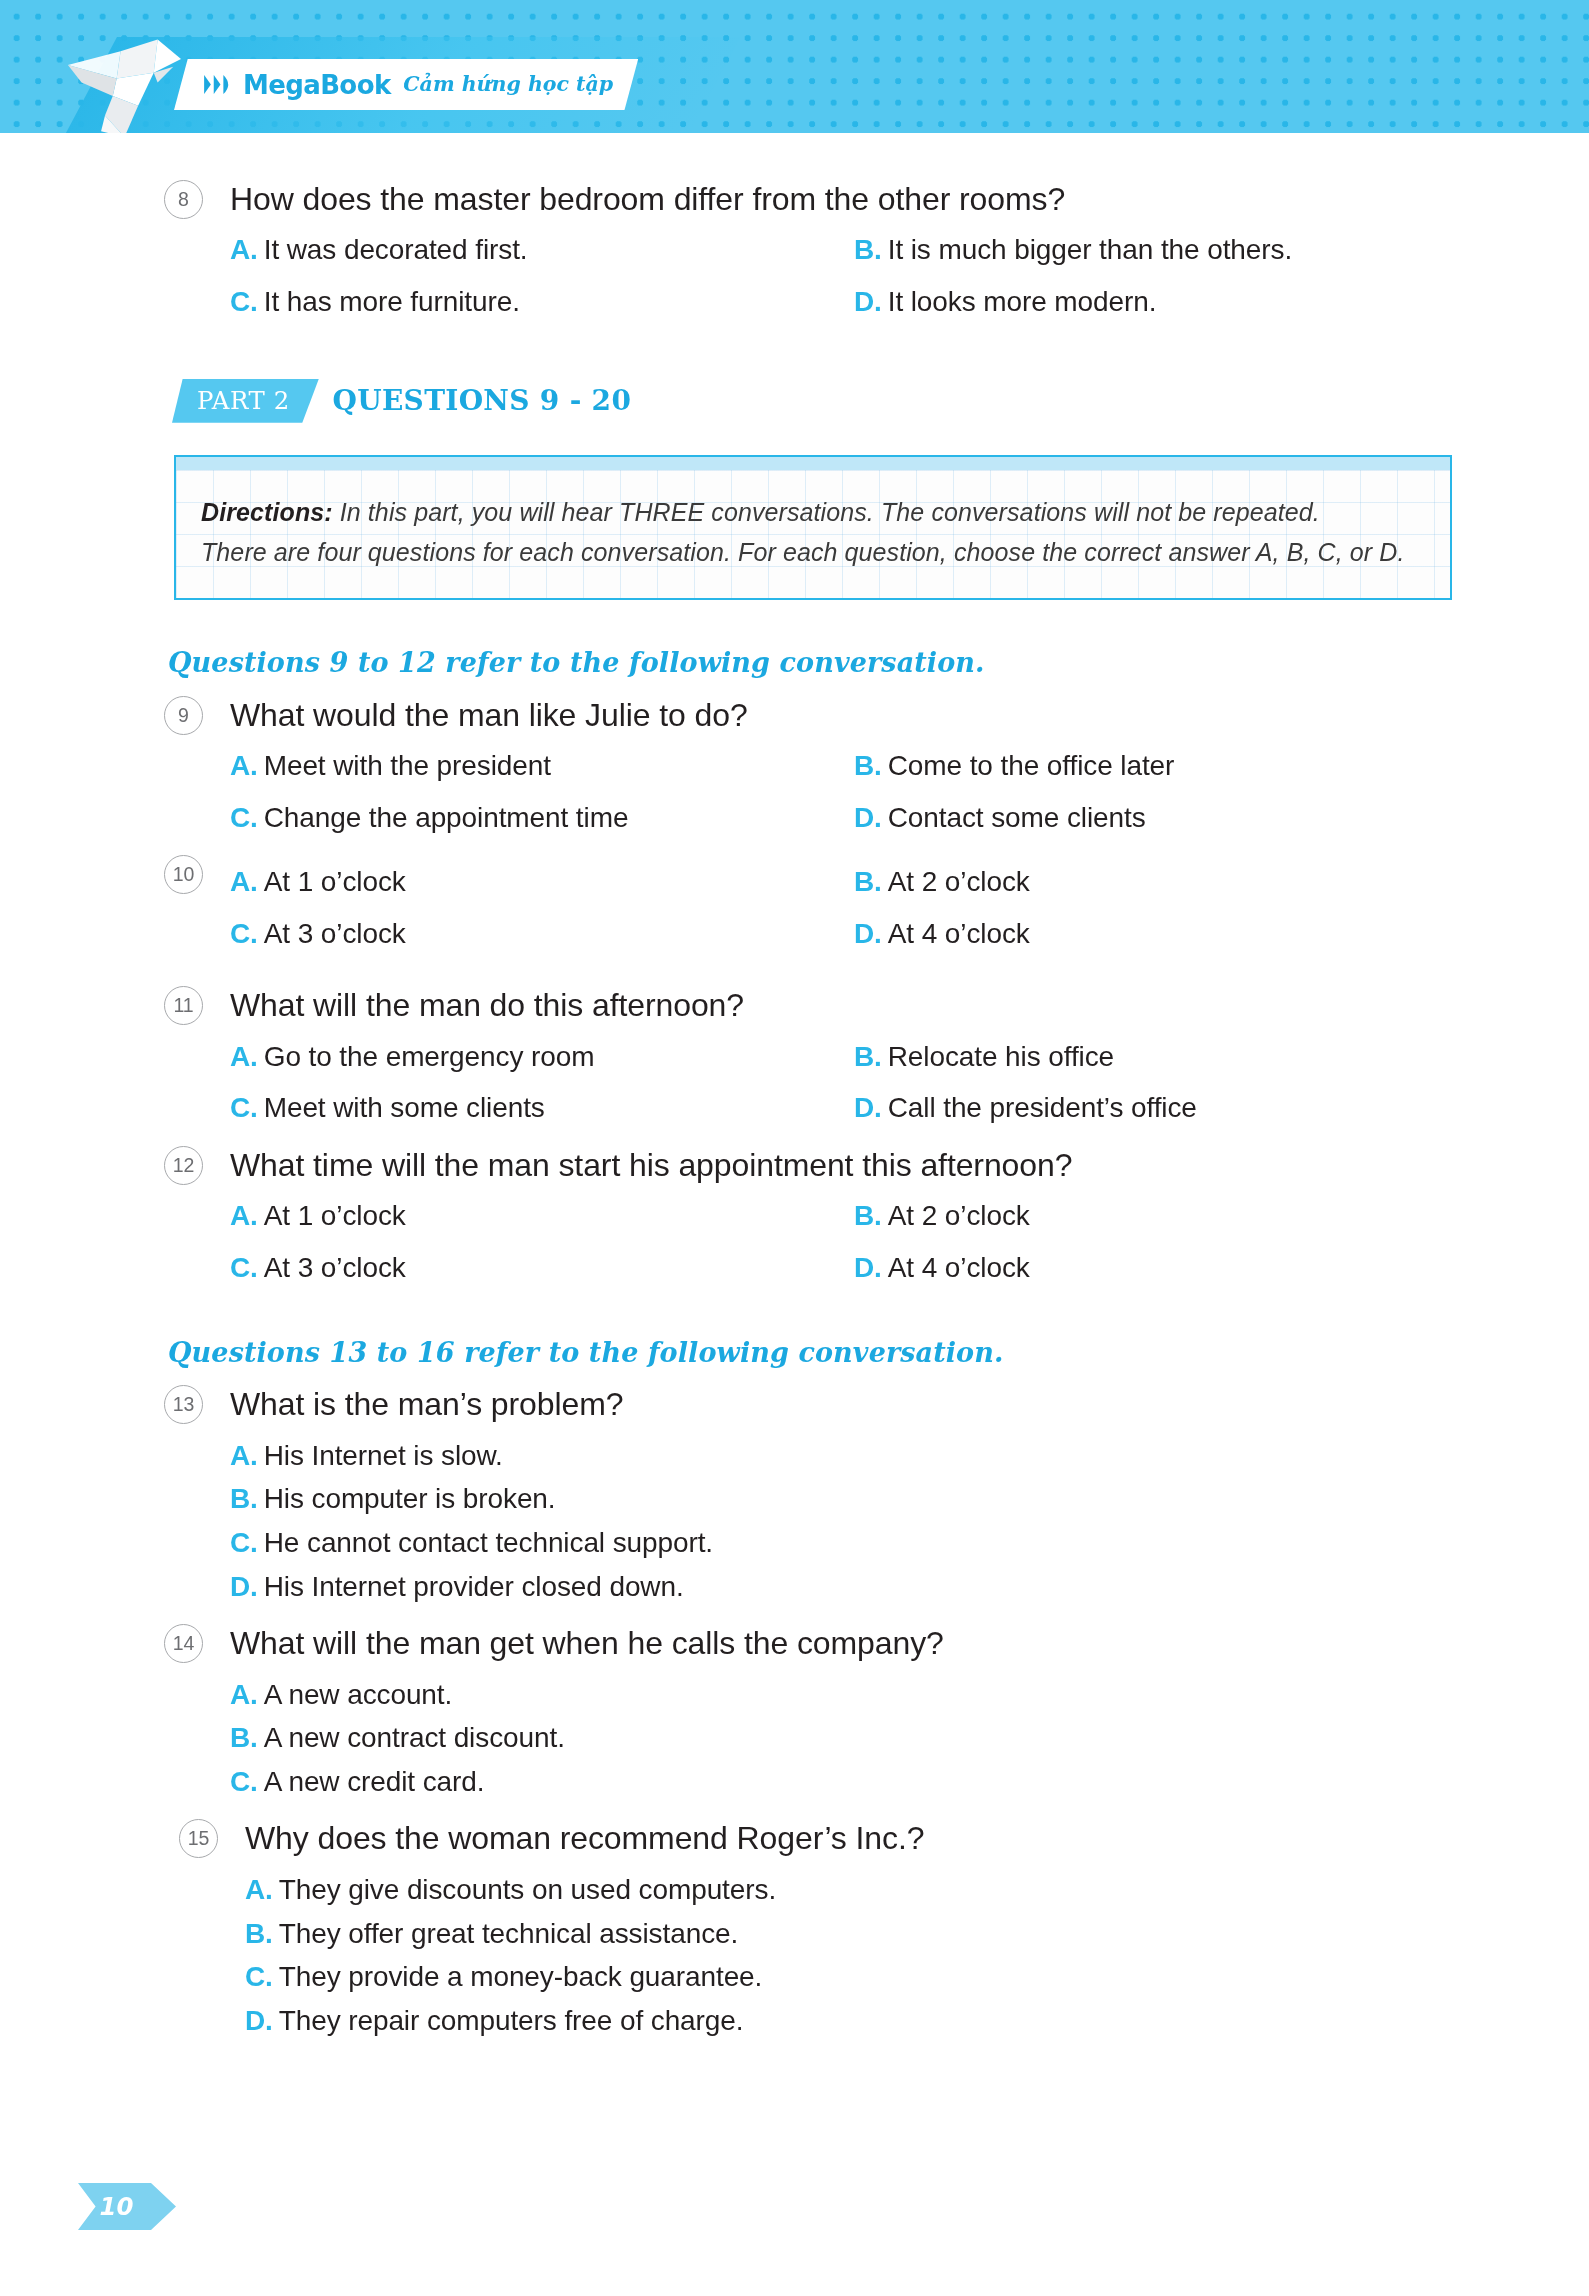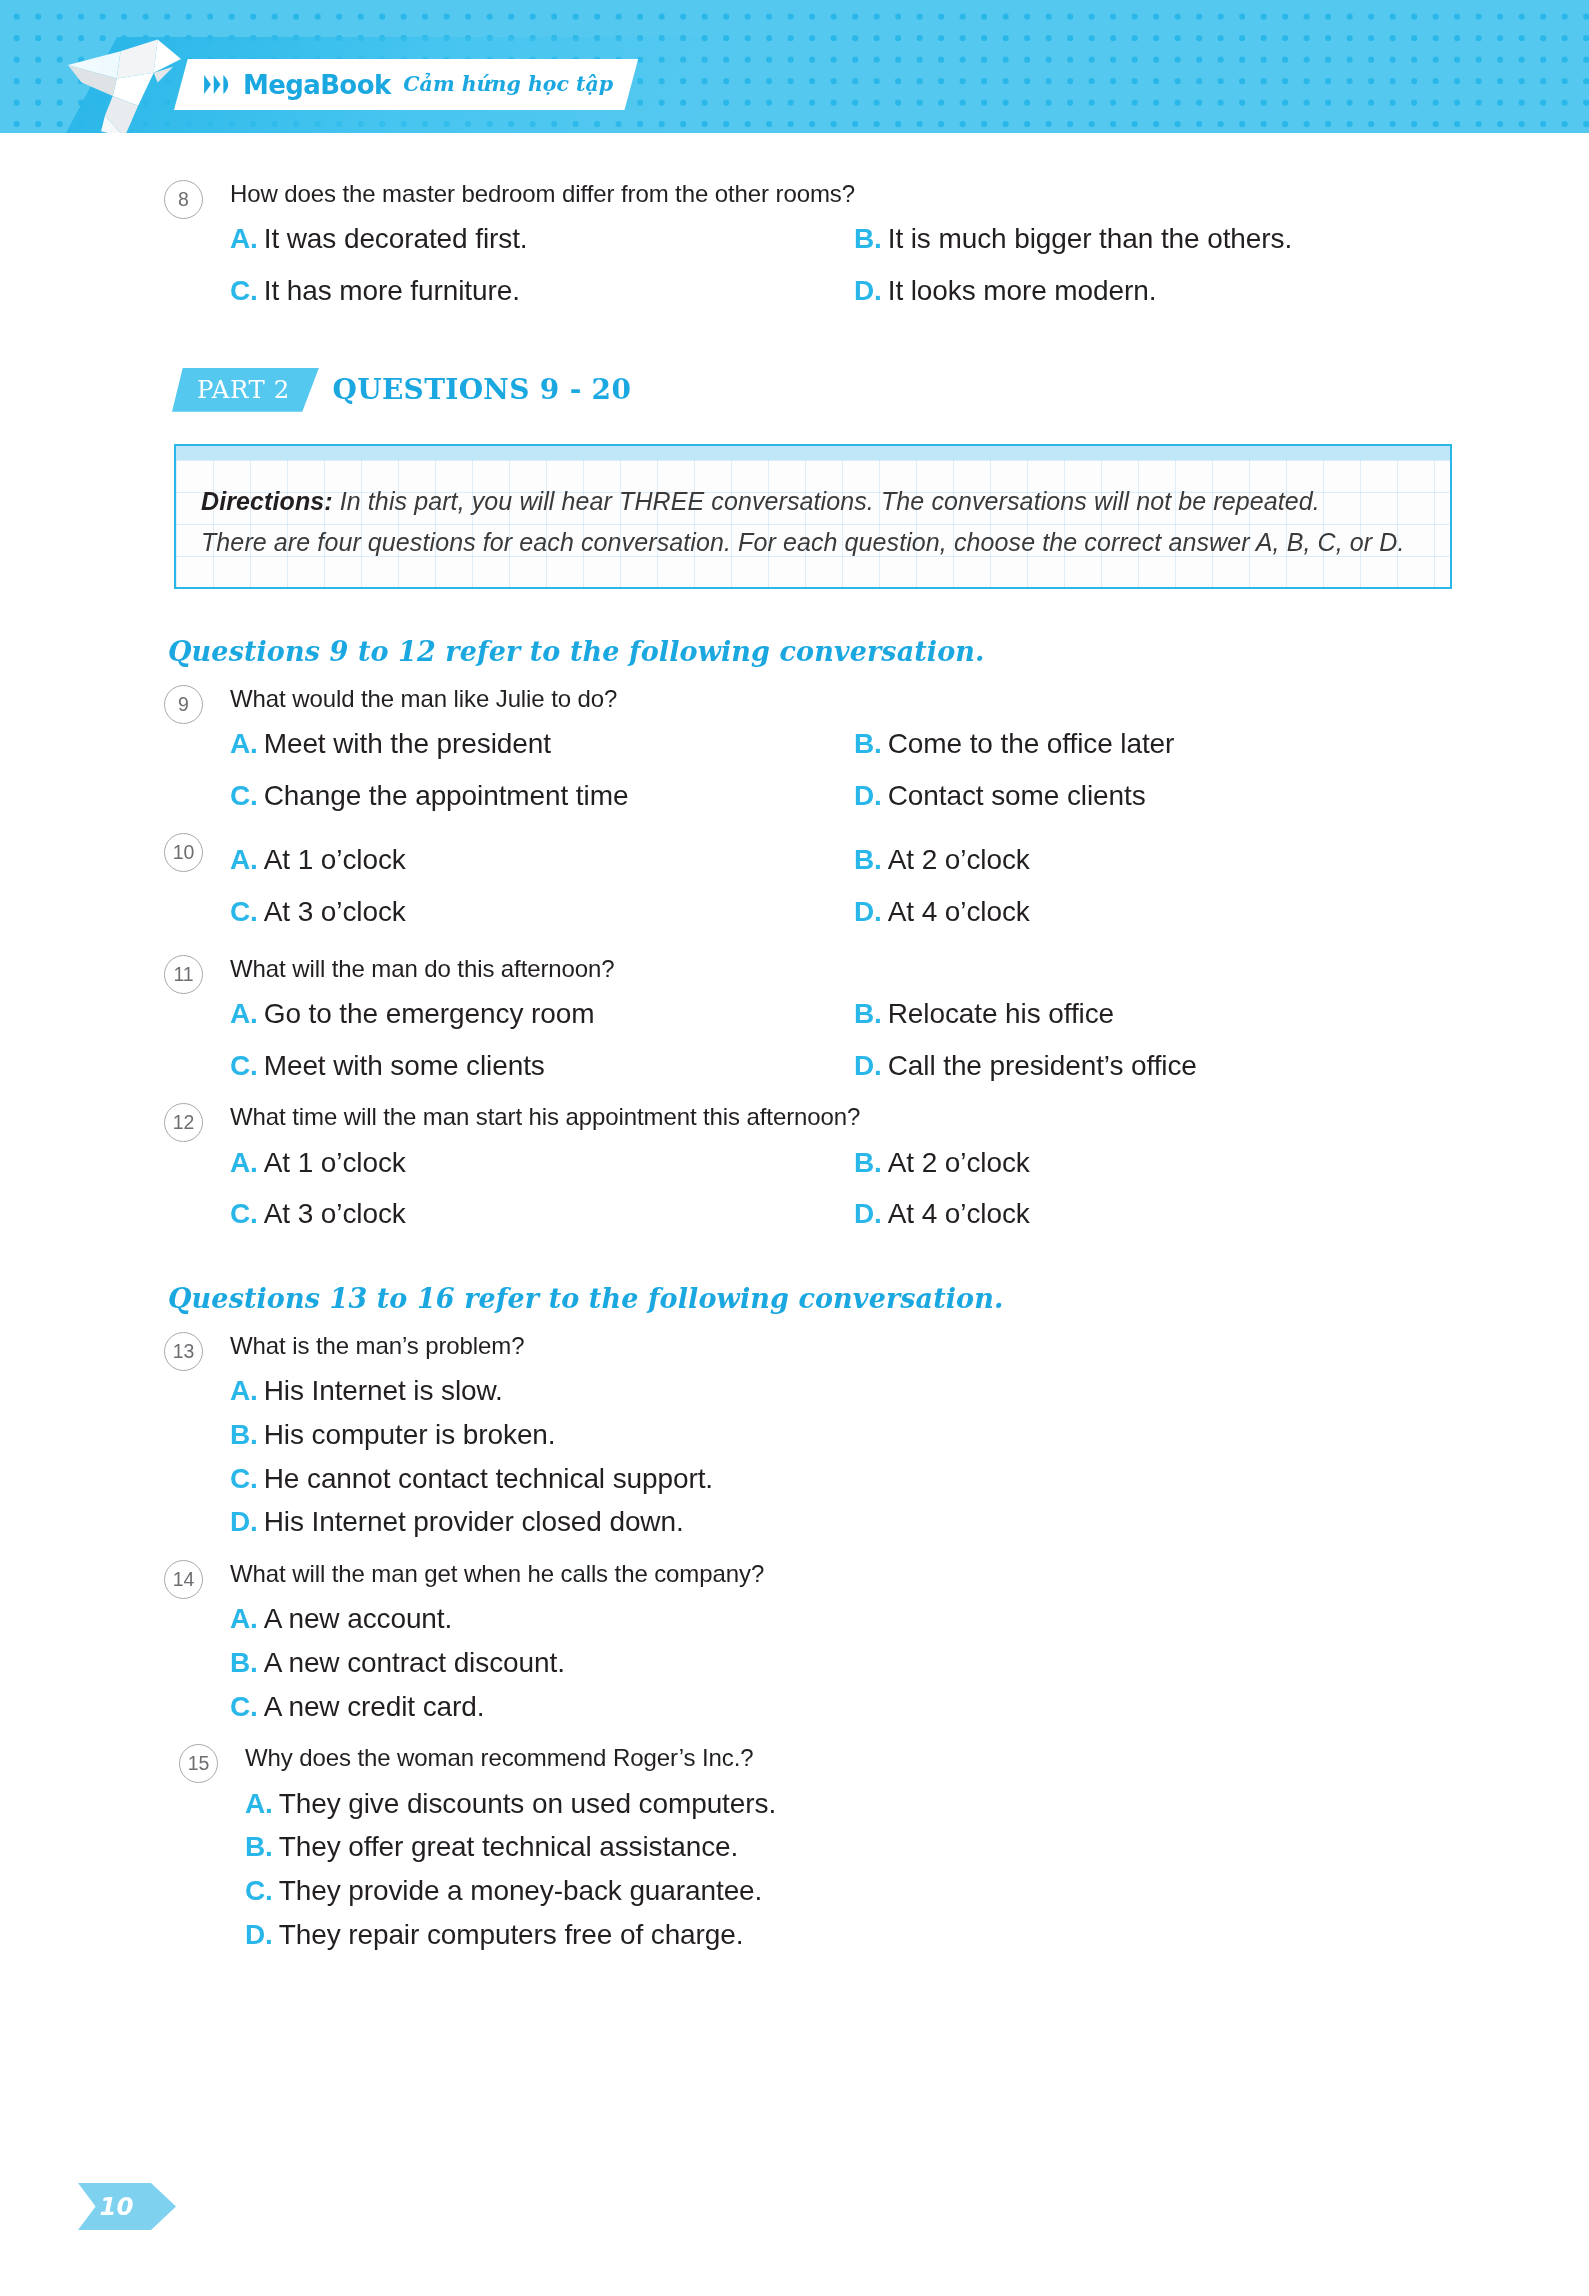"How does the master bedroom" .qtext { font-size: 24px -> 32px }
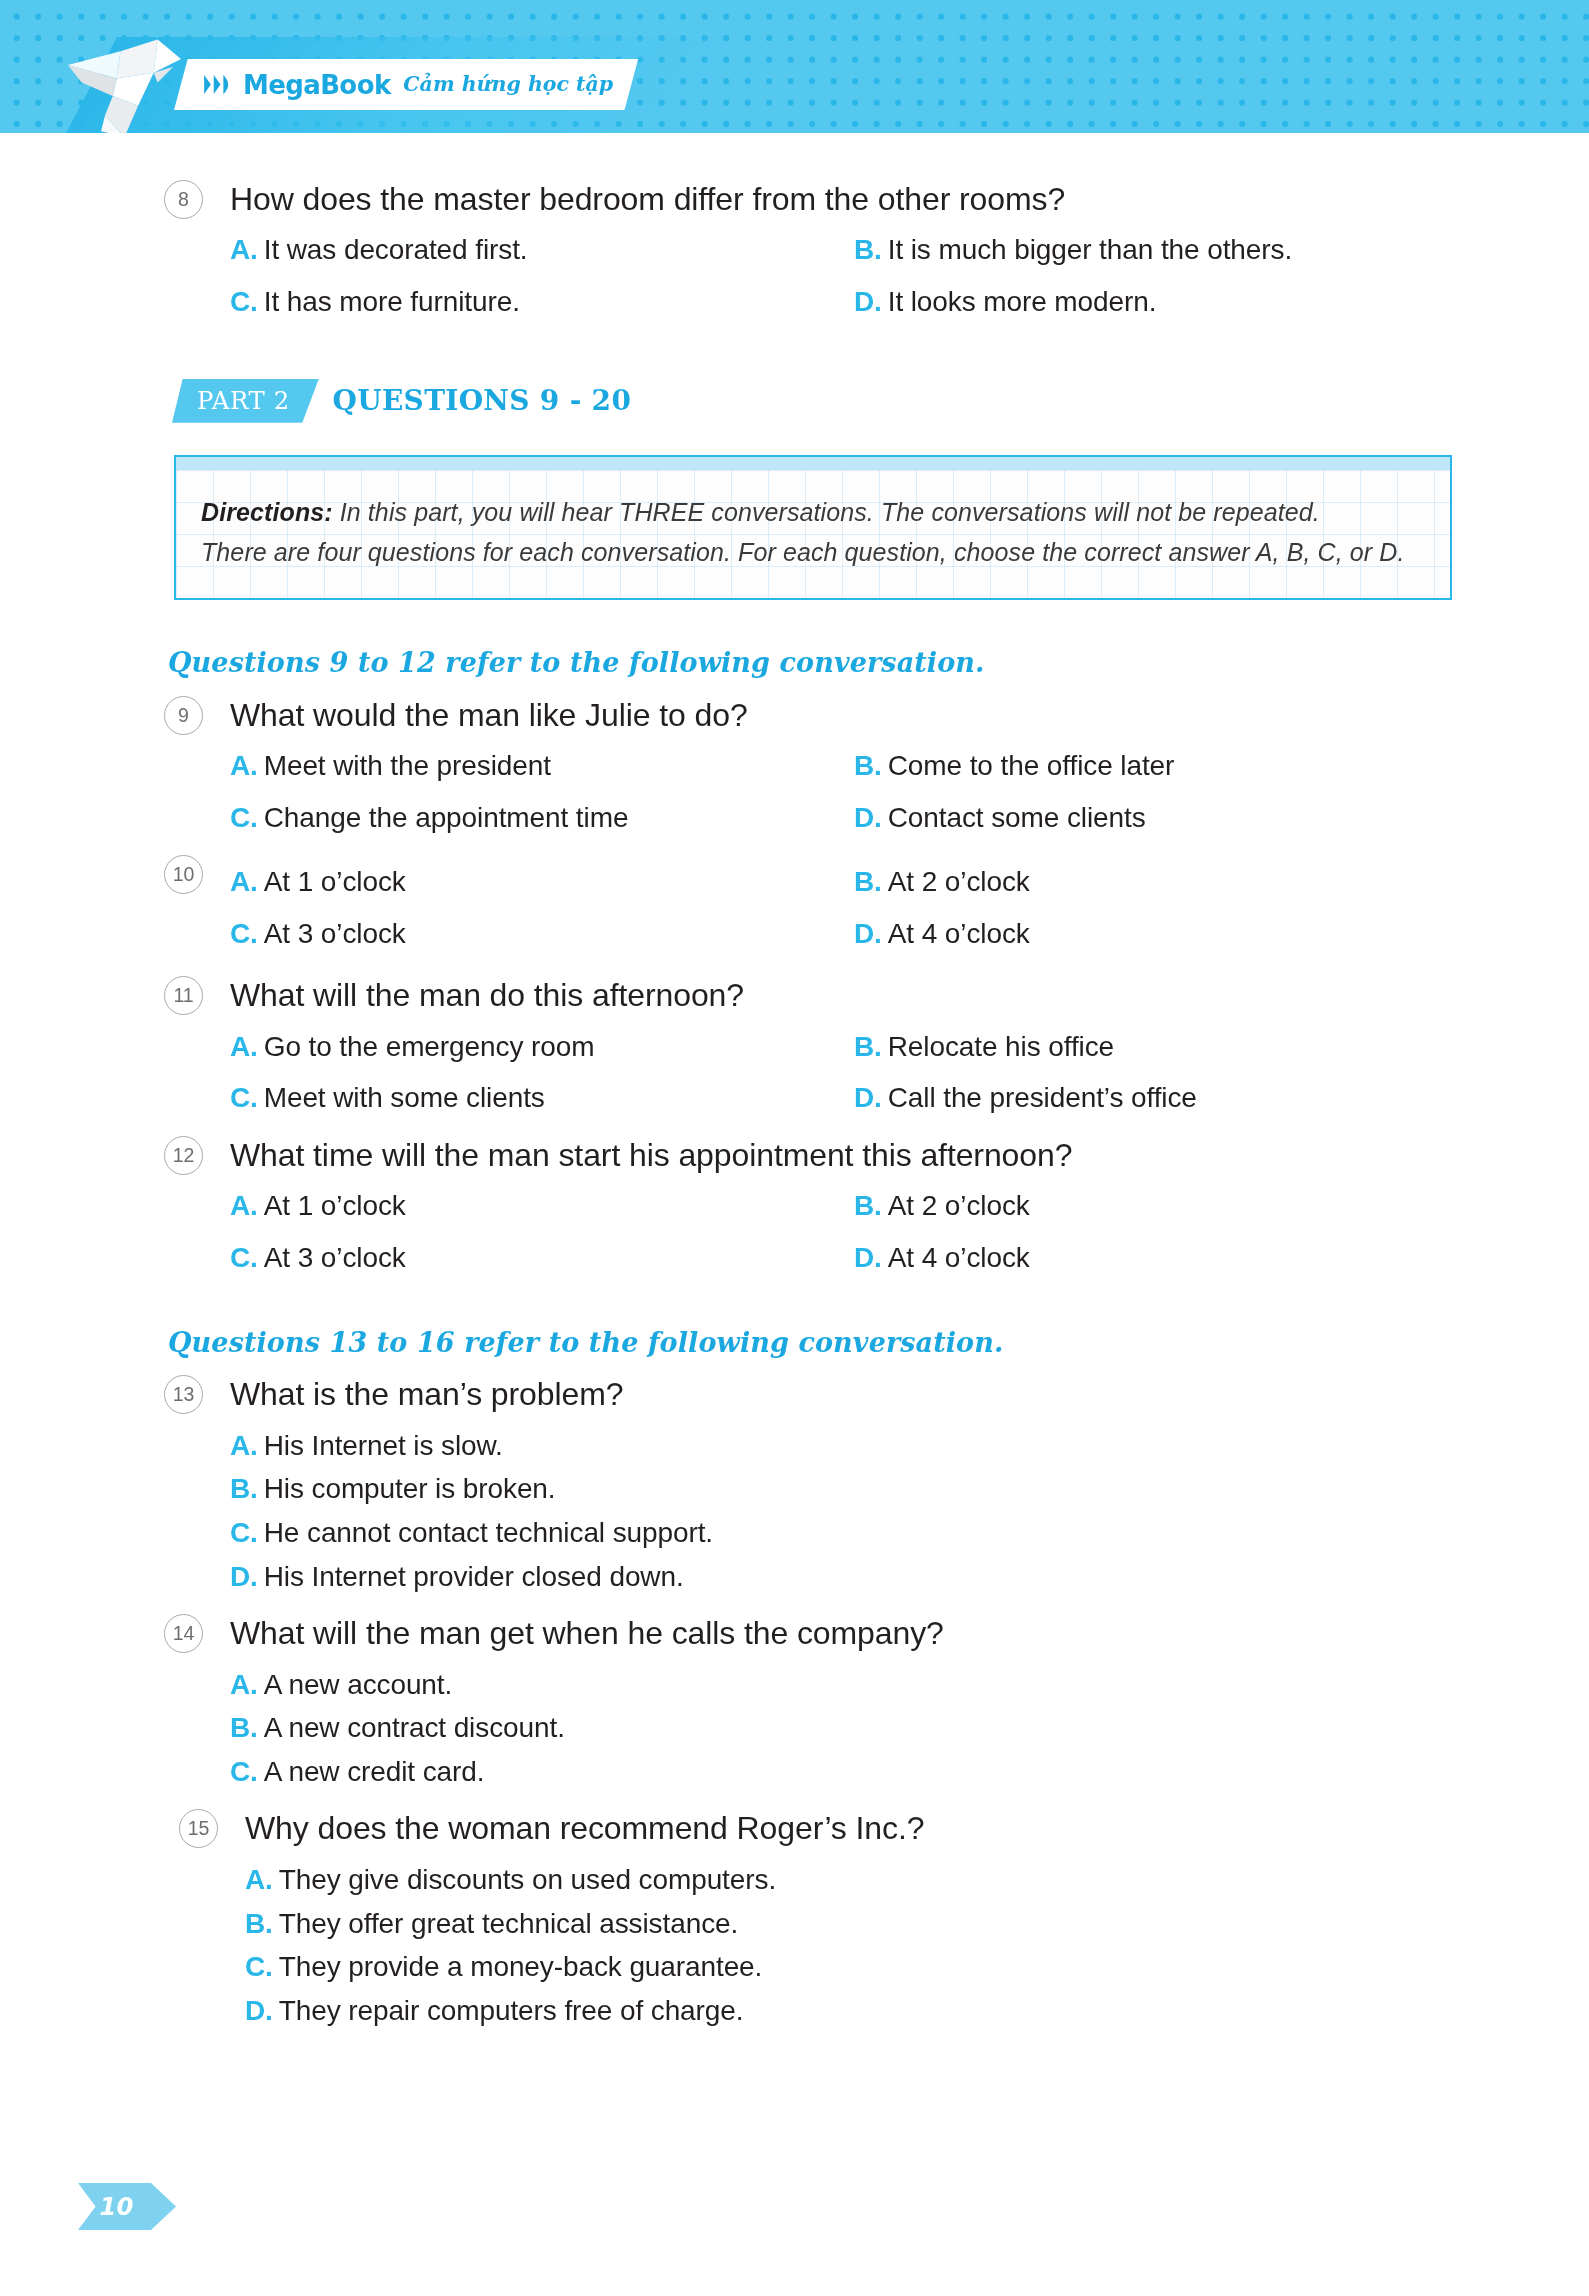"11" div.qblock { margin-top: 19px -> 29px }
